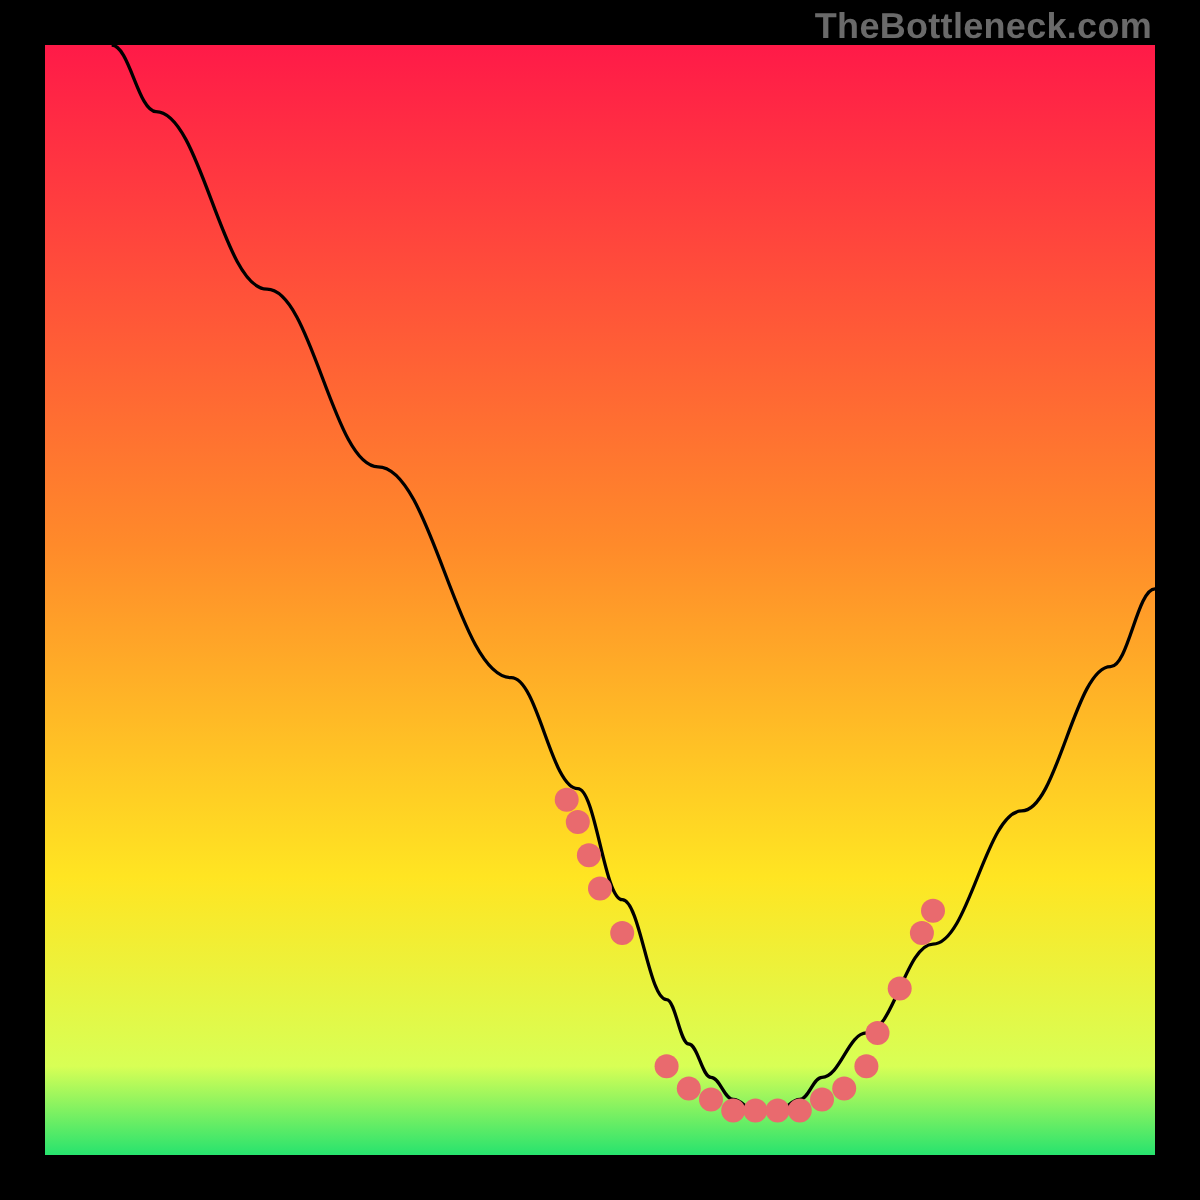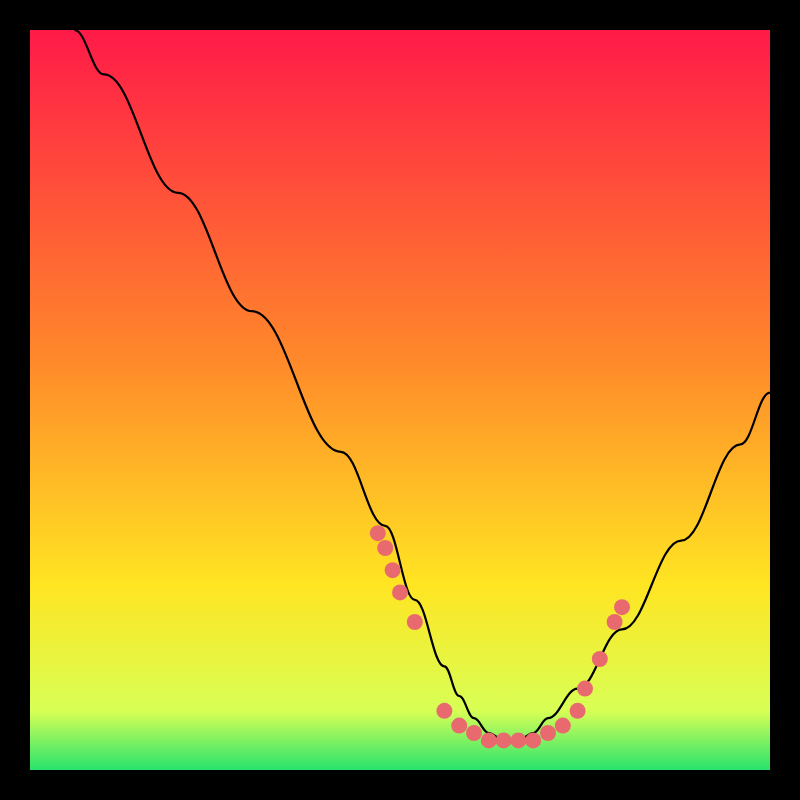"TheBottleneck.com" div.watermark { html: none -> <div>TheBottleneck.com</div> }
